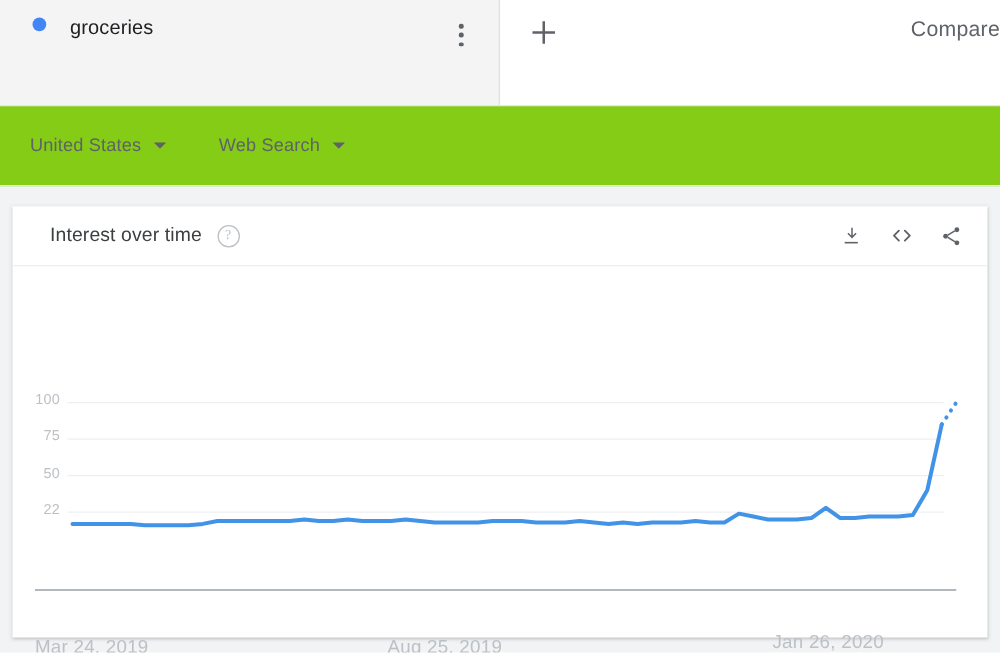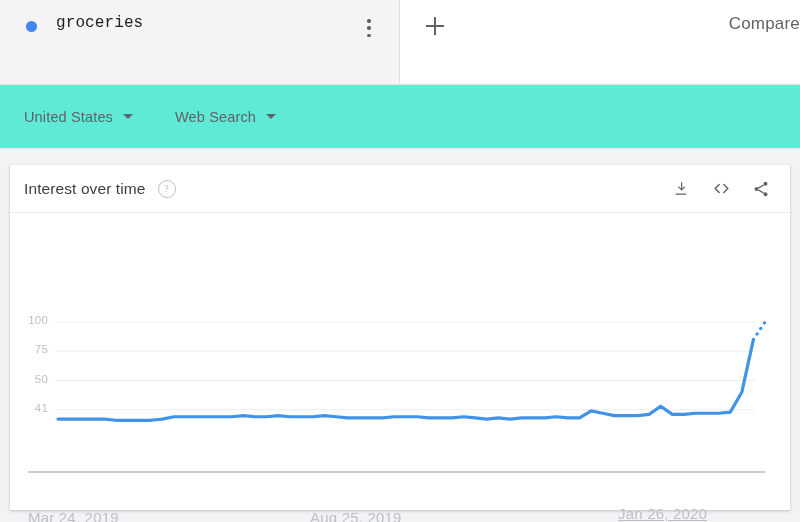"groceries" .term-row { align-items: flex-end -> flex-start; font-family: Liberation Mono, monospace -> none }
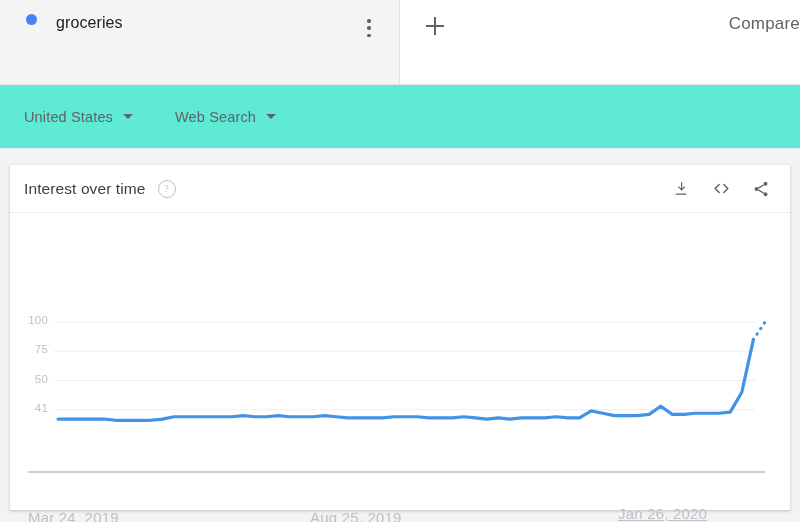"United States" .filter-bar { background: #5eead4 -> #84cc16 }
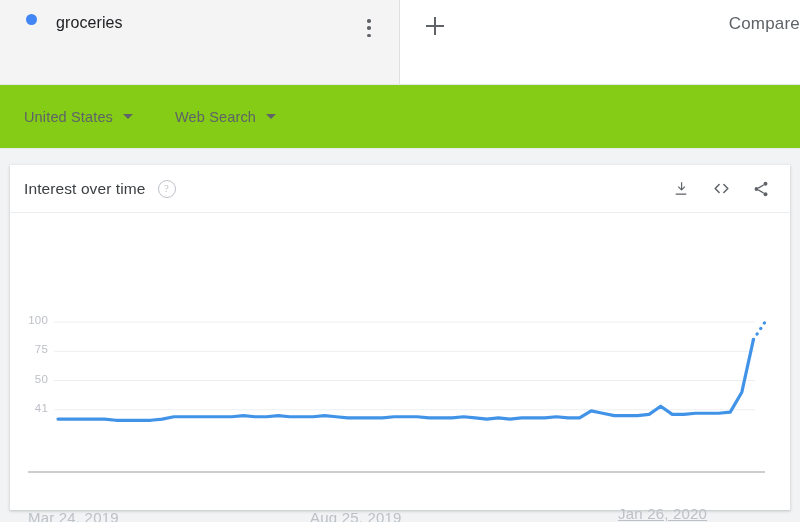"Interest over time" .card-title { margin-left: none -> 16px }
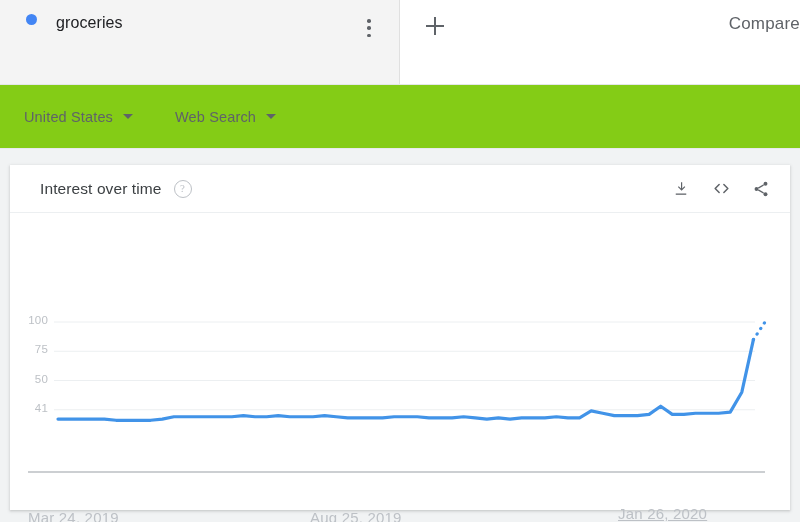"41" div.ylabel { text: 41 -> 22 }
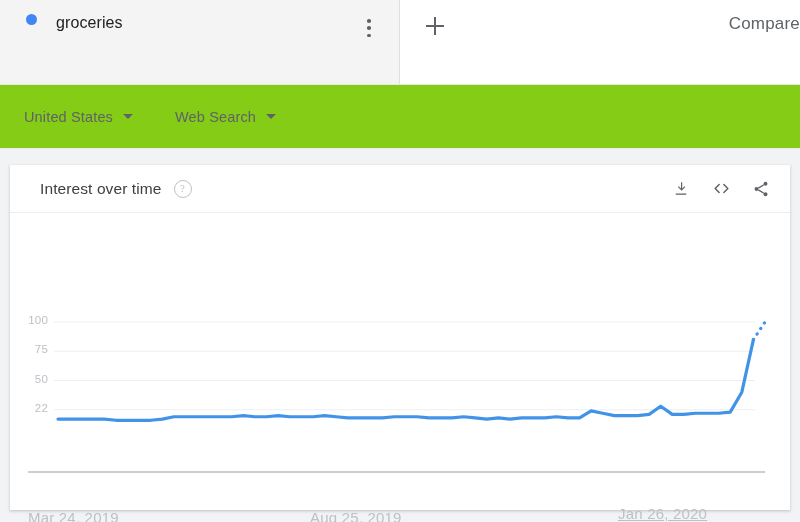"Jan 26, 2020" div.xlabel { text-decoration: underline -> none }
